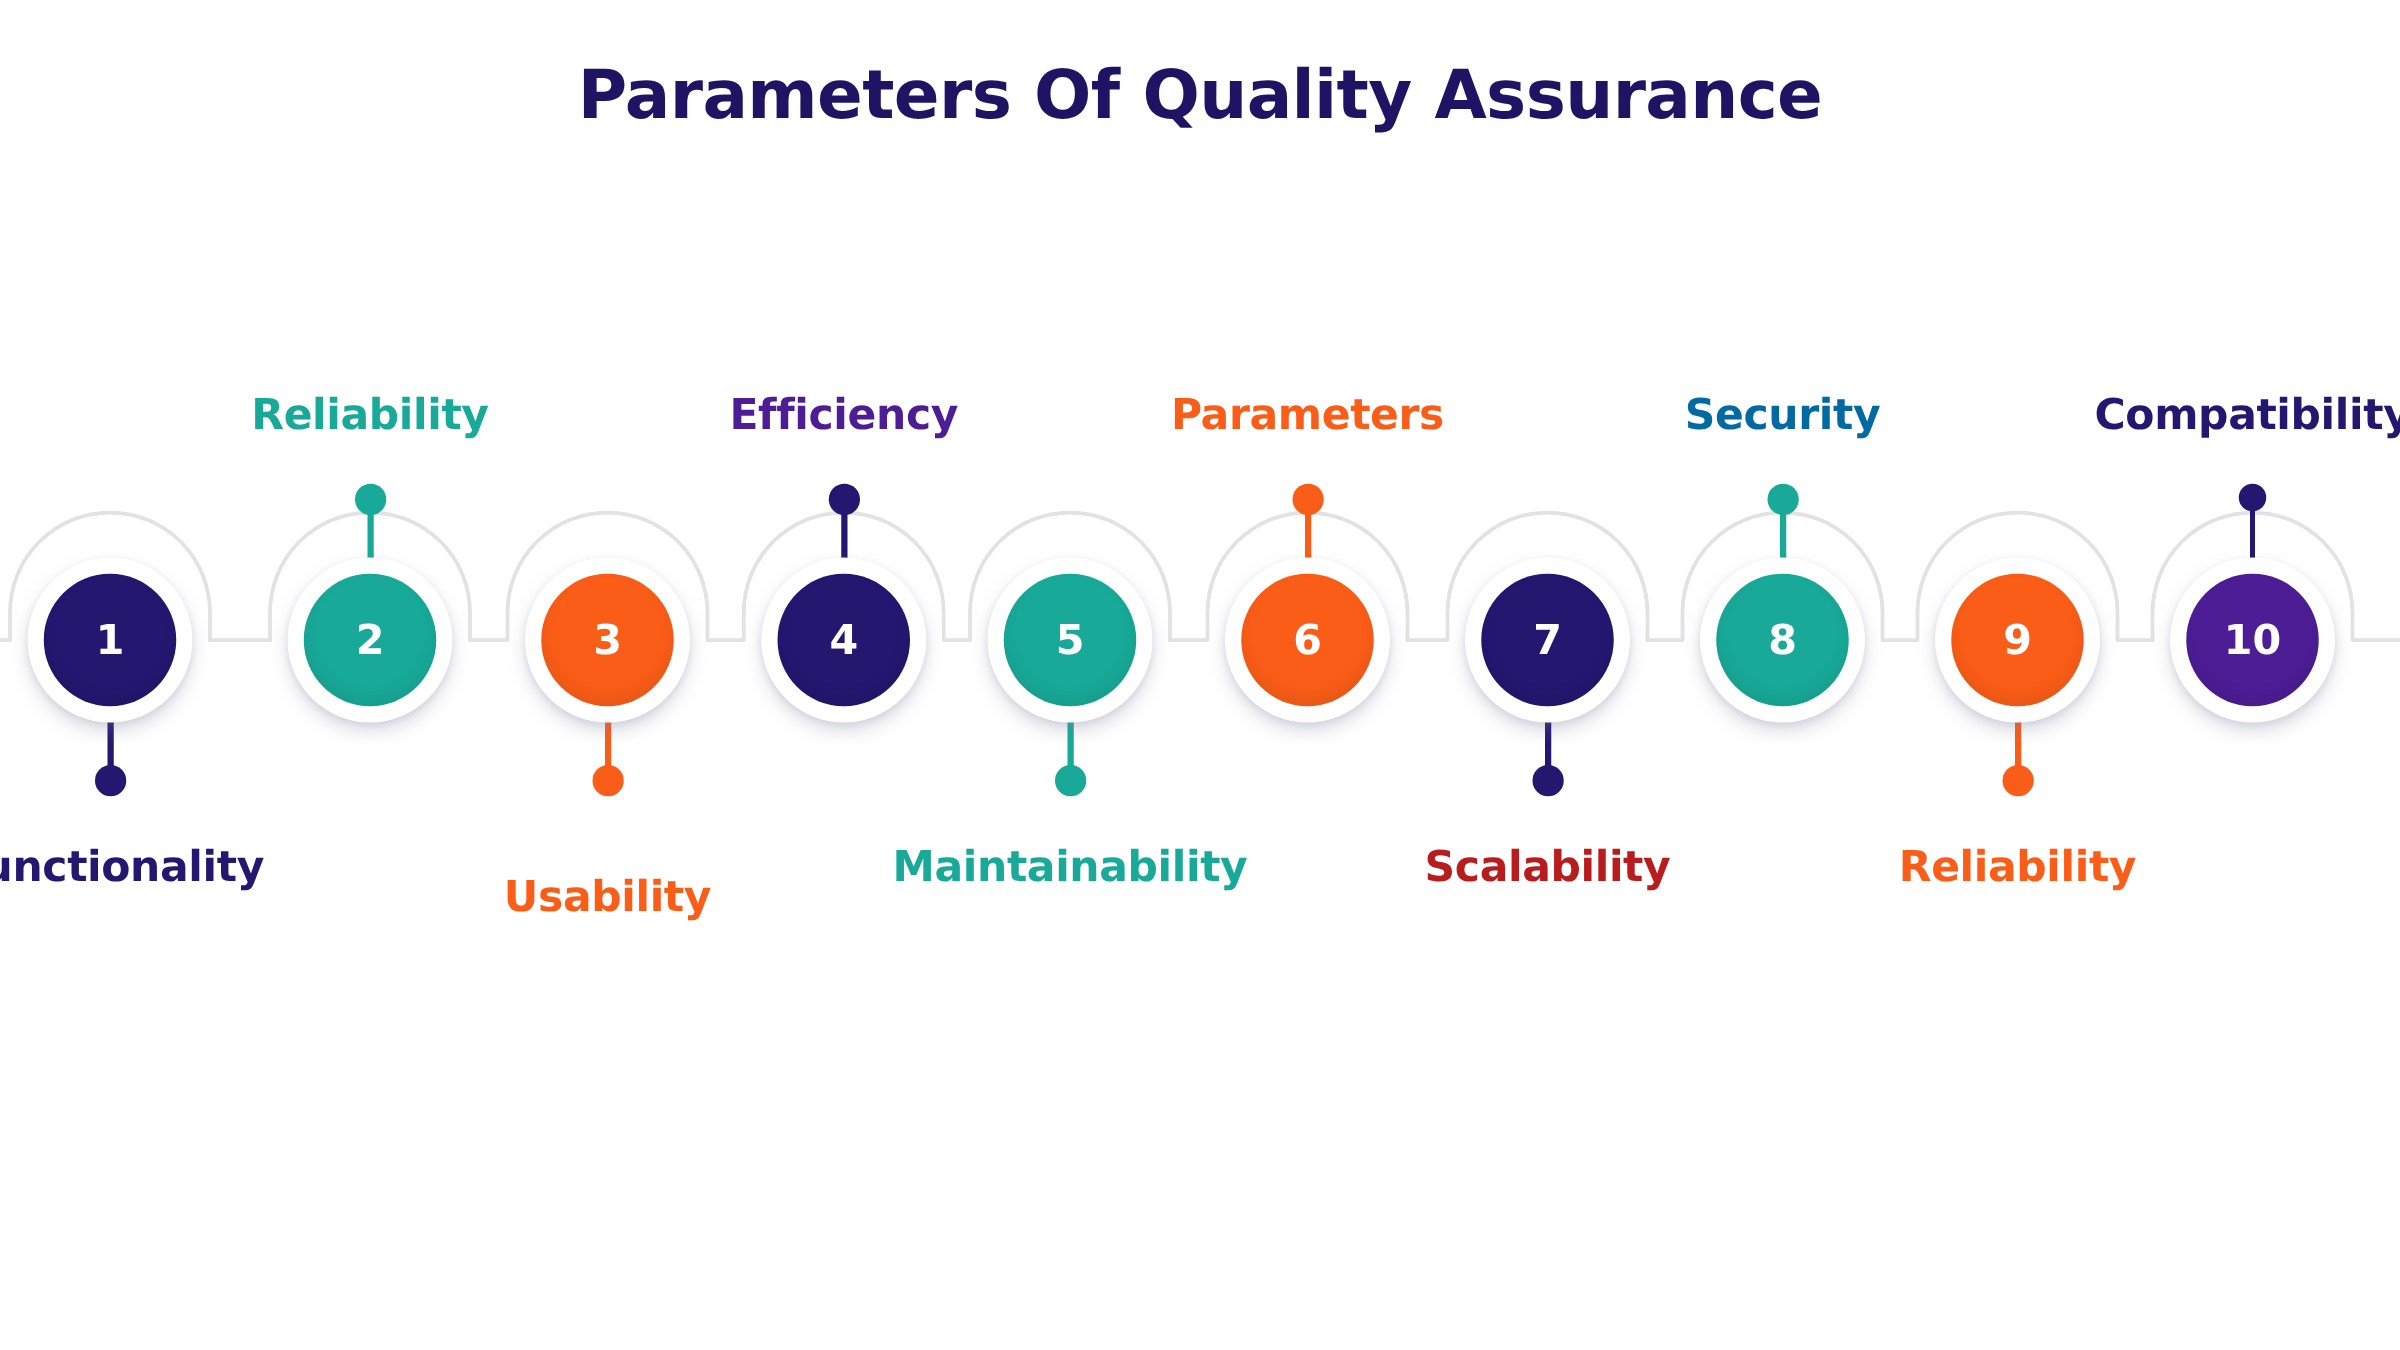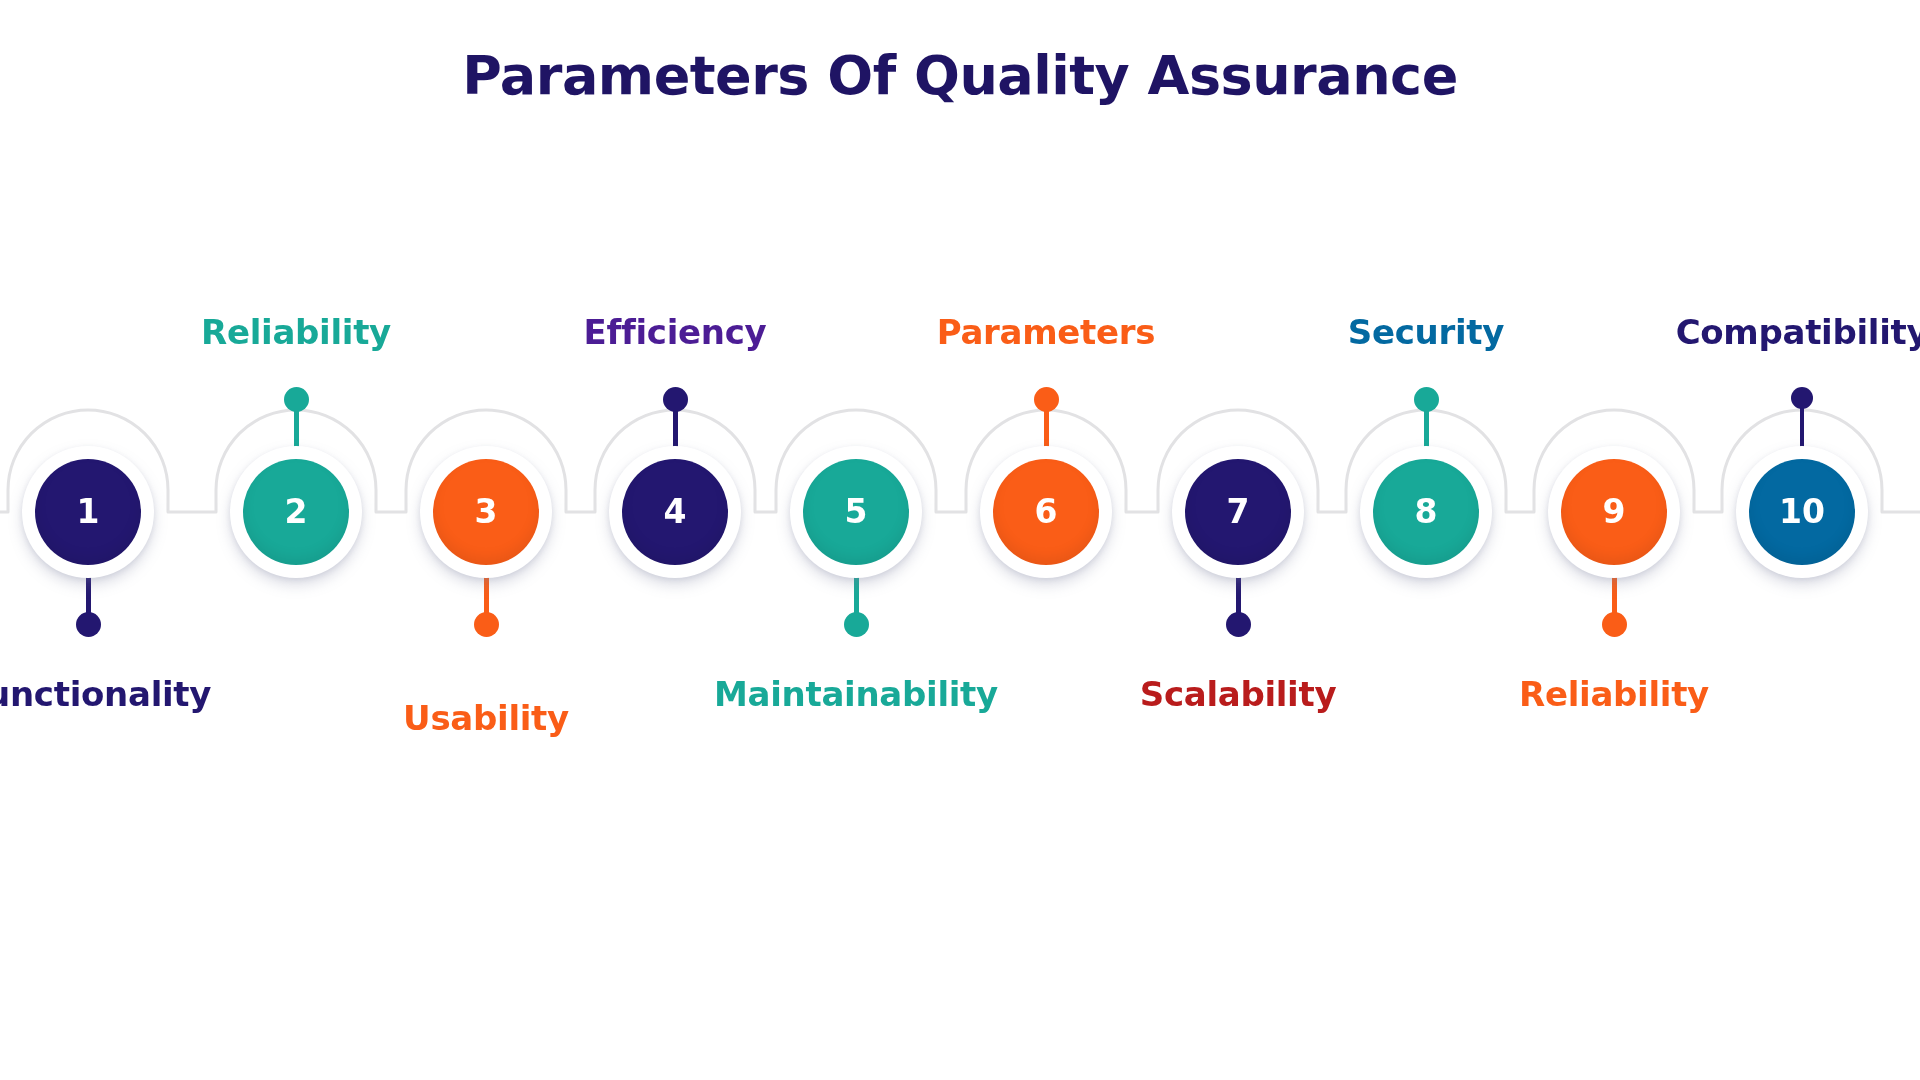"10" div.node-circle { background: #0369a1 -> #4c1d95 }
